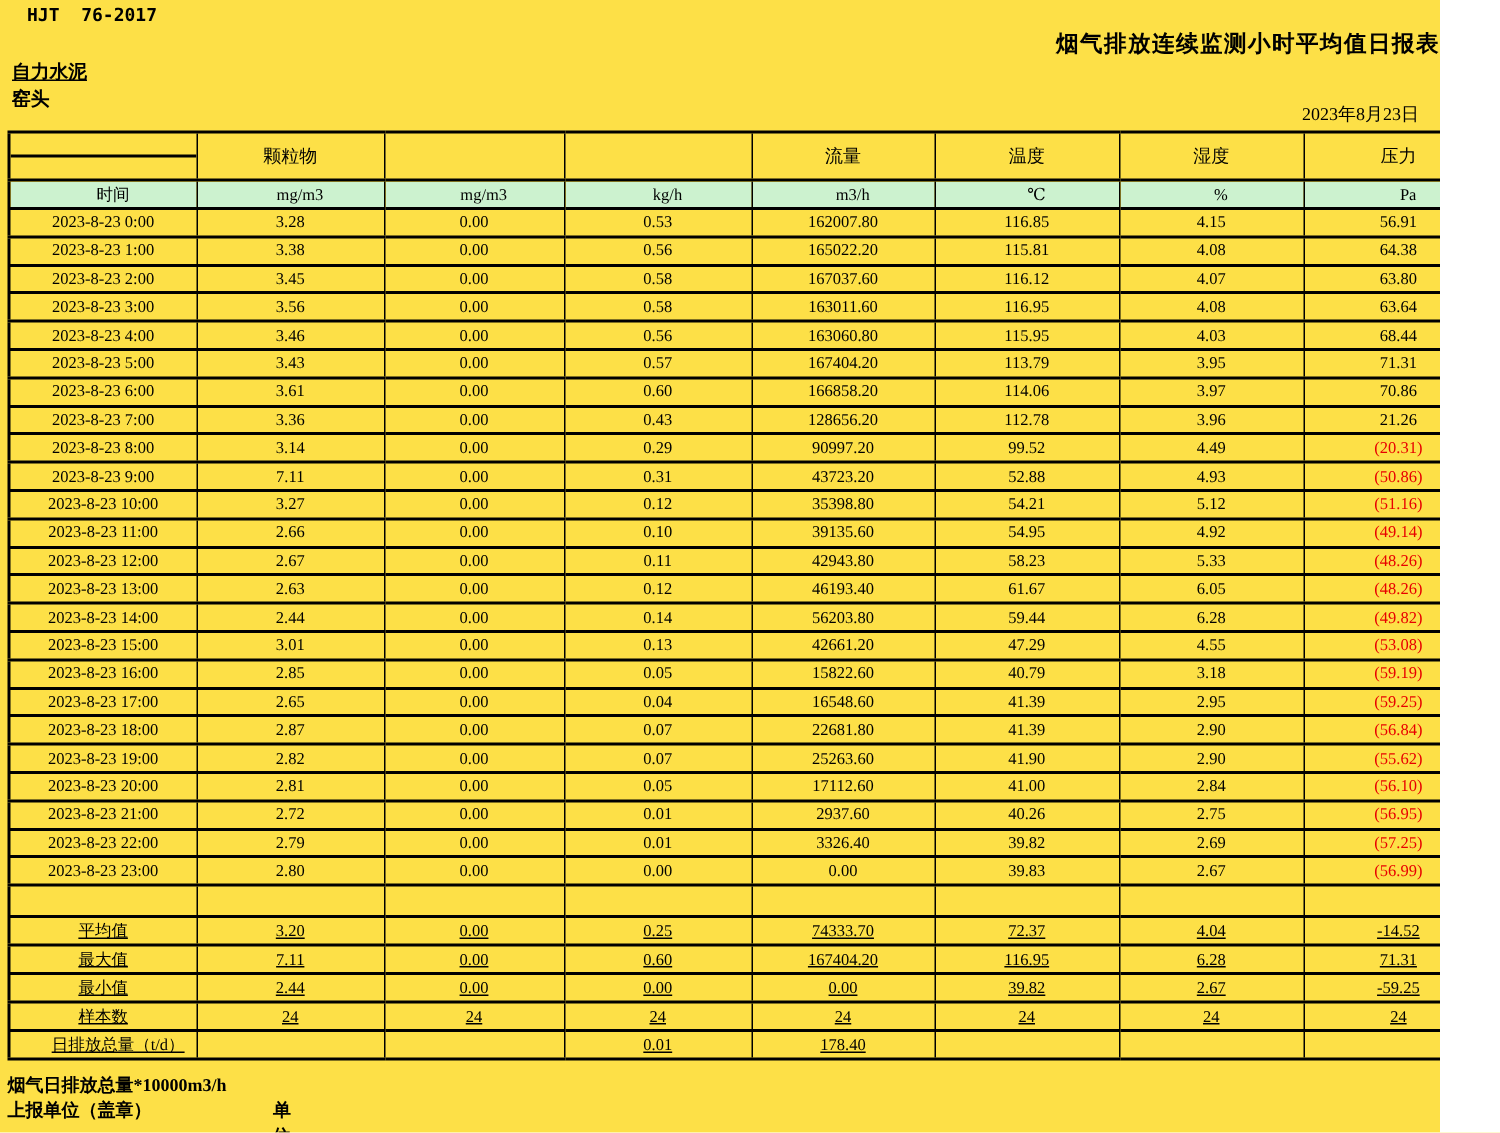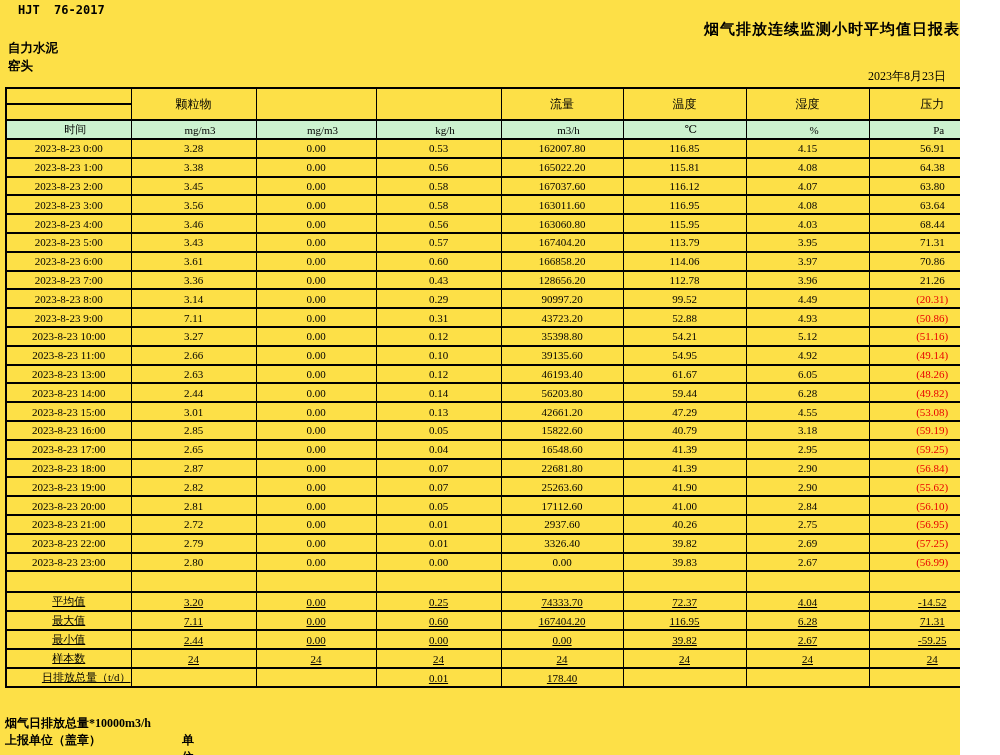"自力水泥" .company { text-decoration: none -> underline }
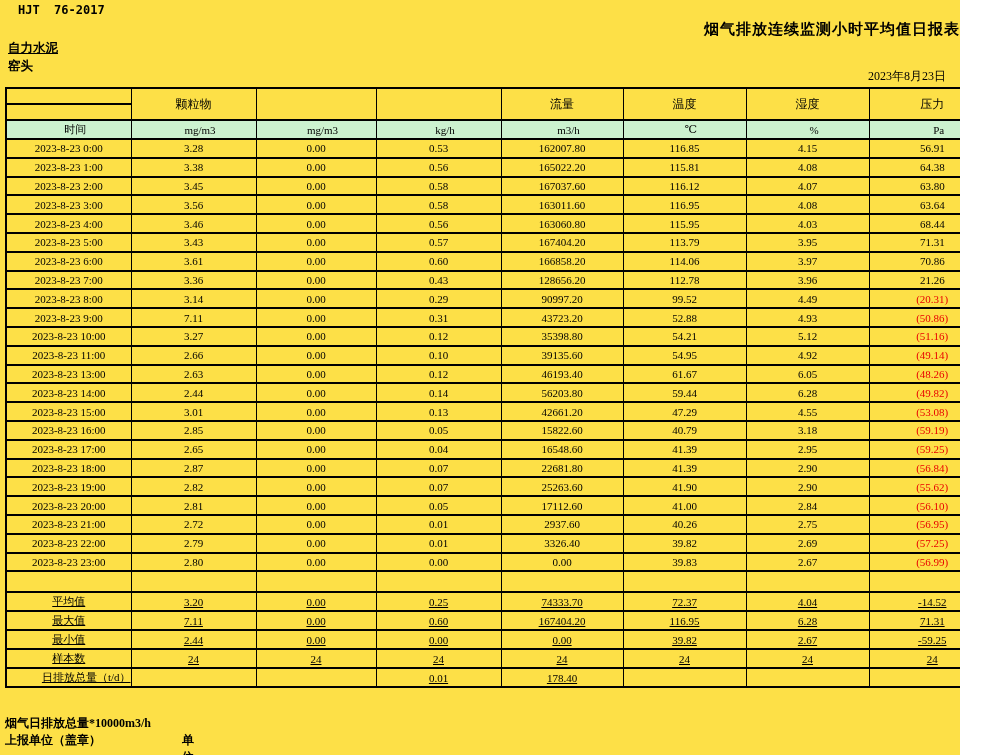"2023-8-23 12:00" tr { html: none -> <tr> <td>2023-8-23 12:00</td> <td>2.67</td> <td>0.00</td> <td>0.11</td> <td>42943.80</td> <td>58.23</td> <td>5.33</td> <td>(48.26)</td> </tr> }
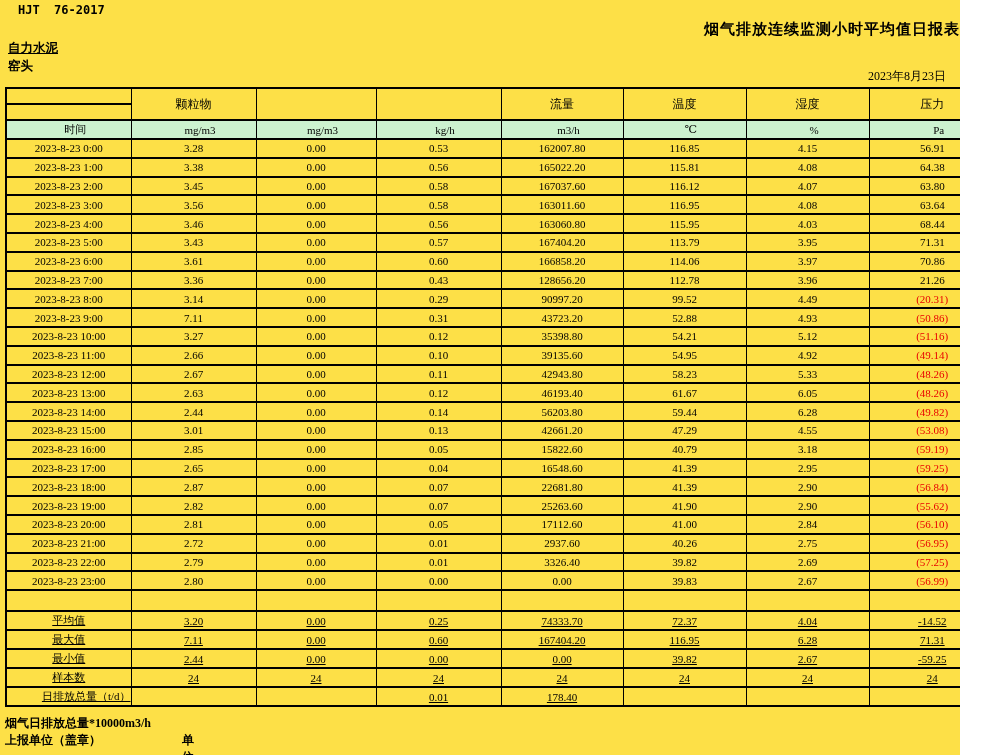"日排放总量（t/d）" tbody tr:last-child td:first-child { text-align: right -> center }
